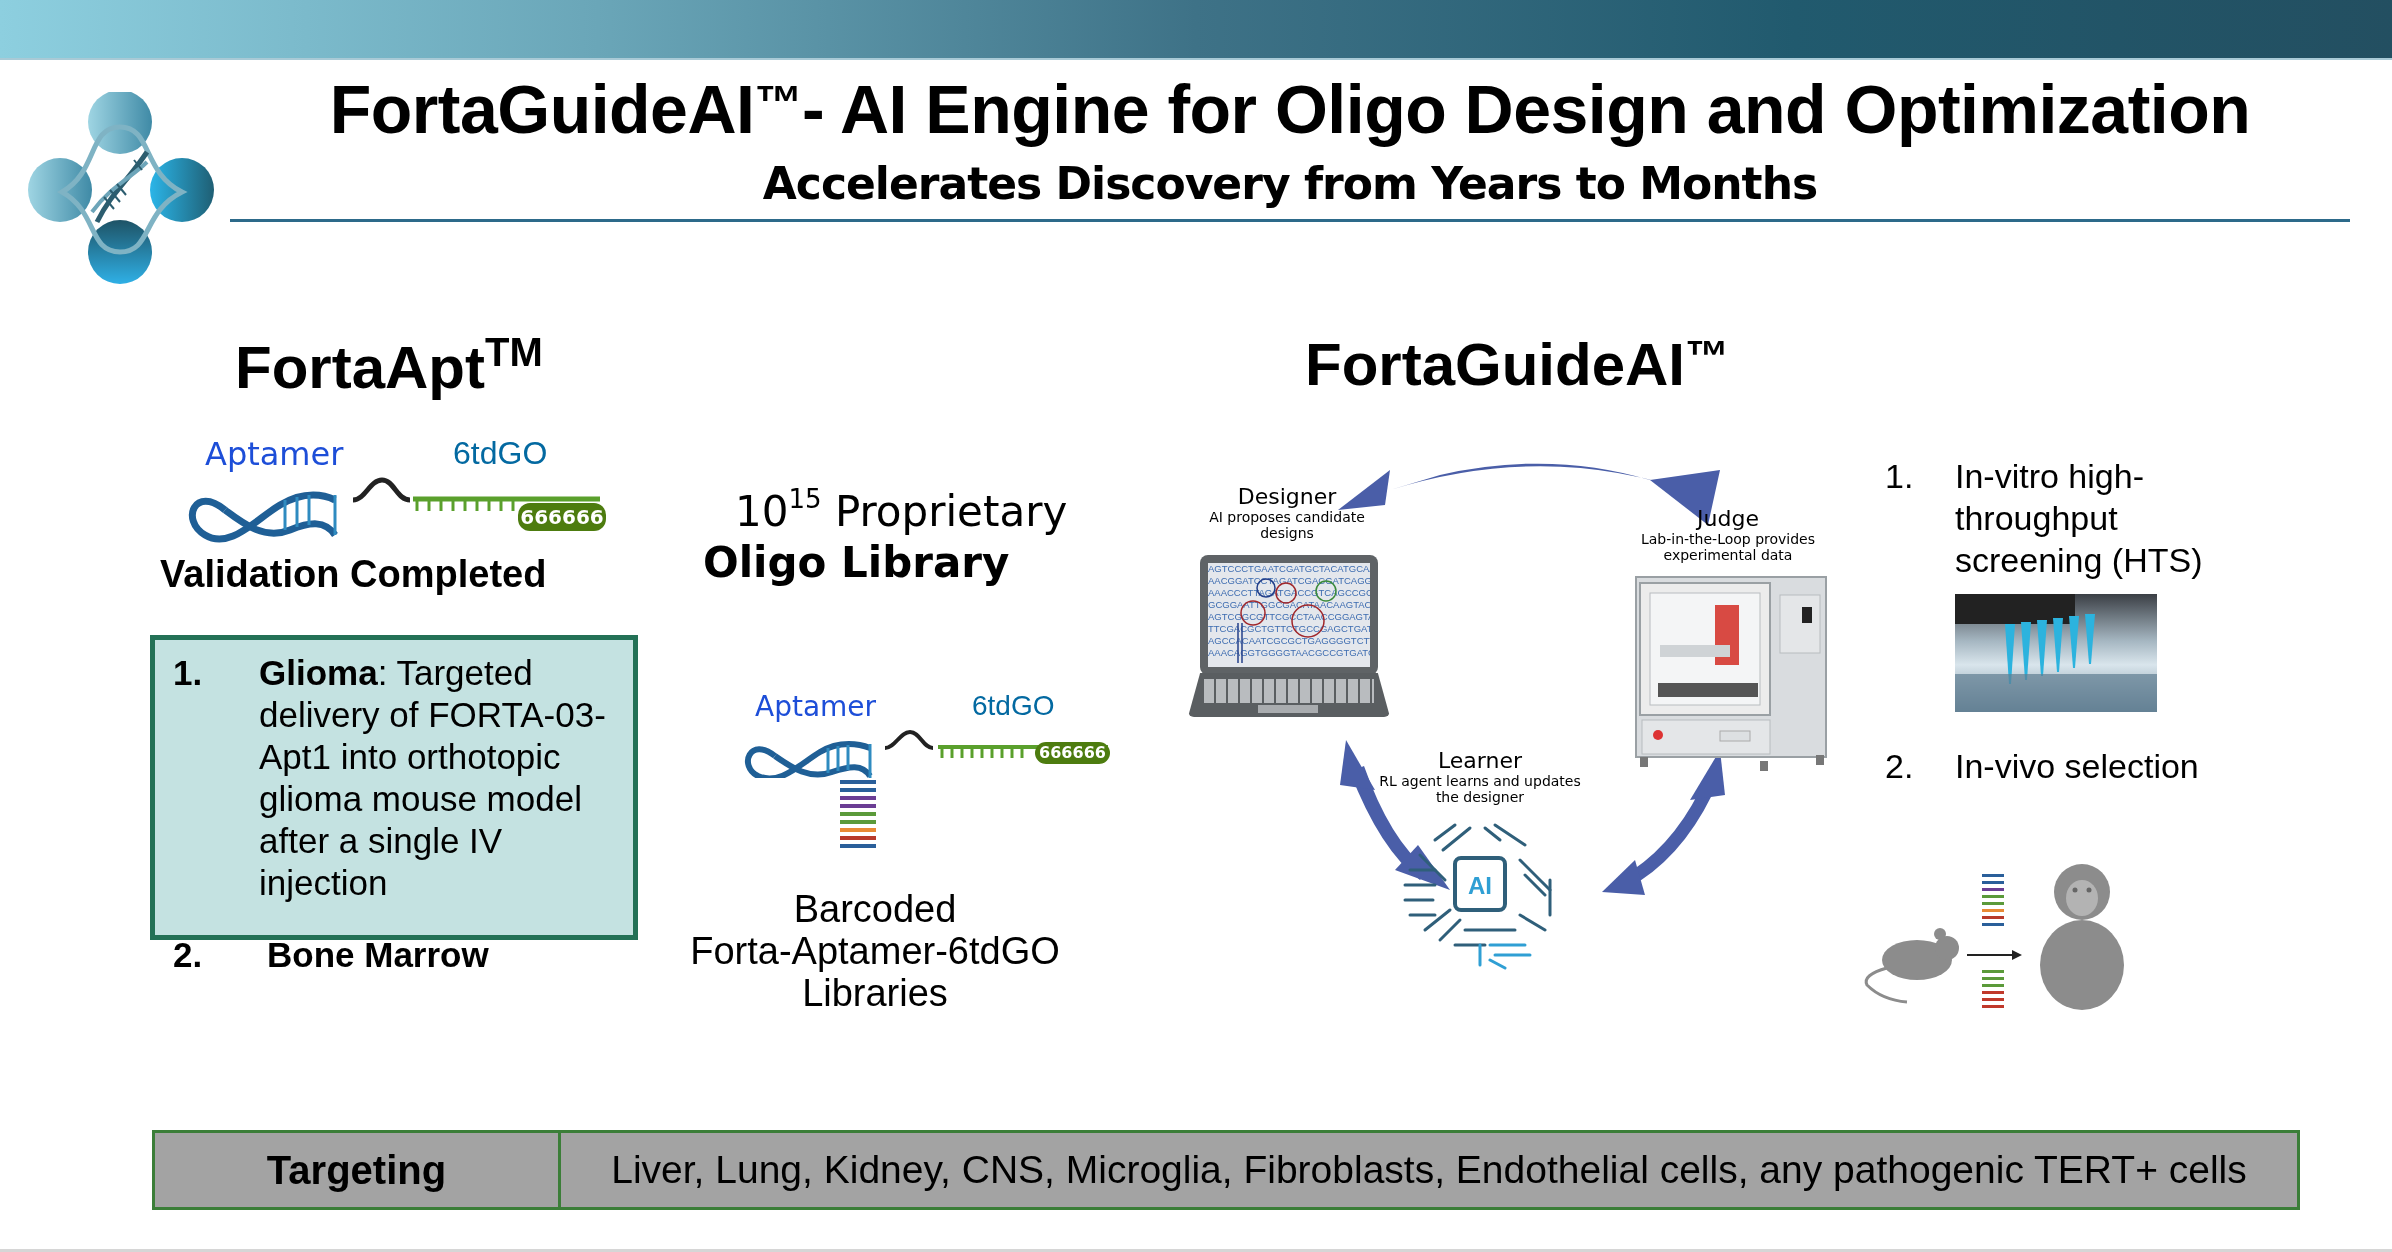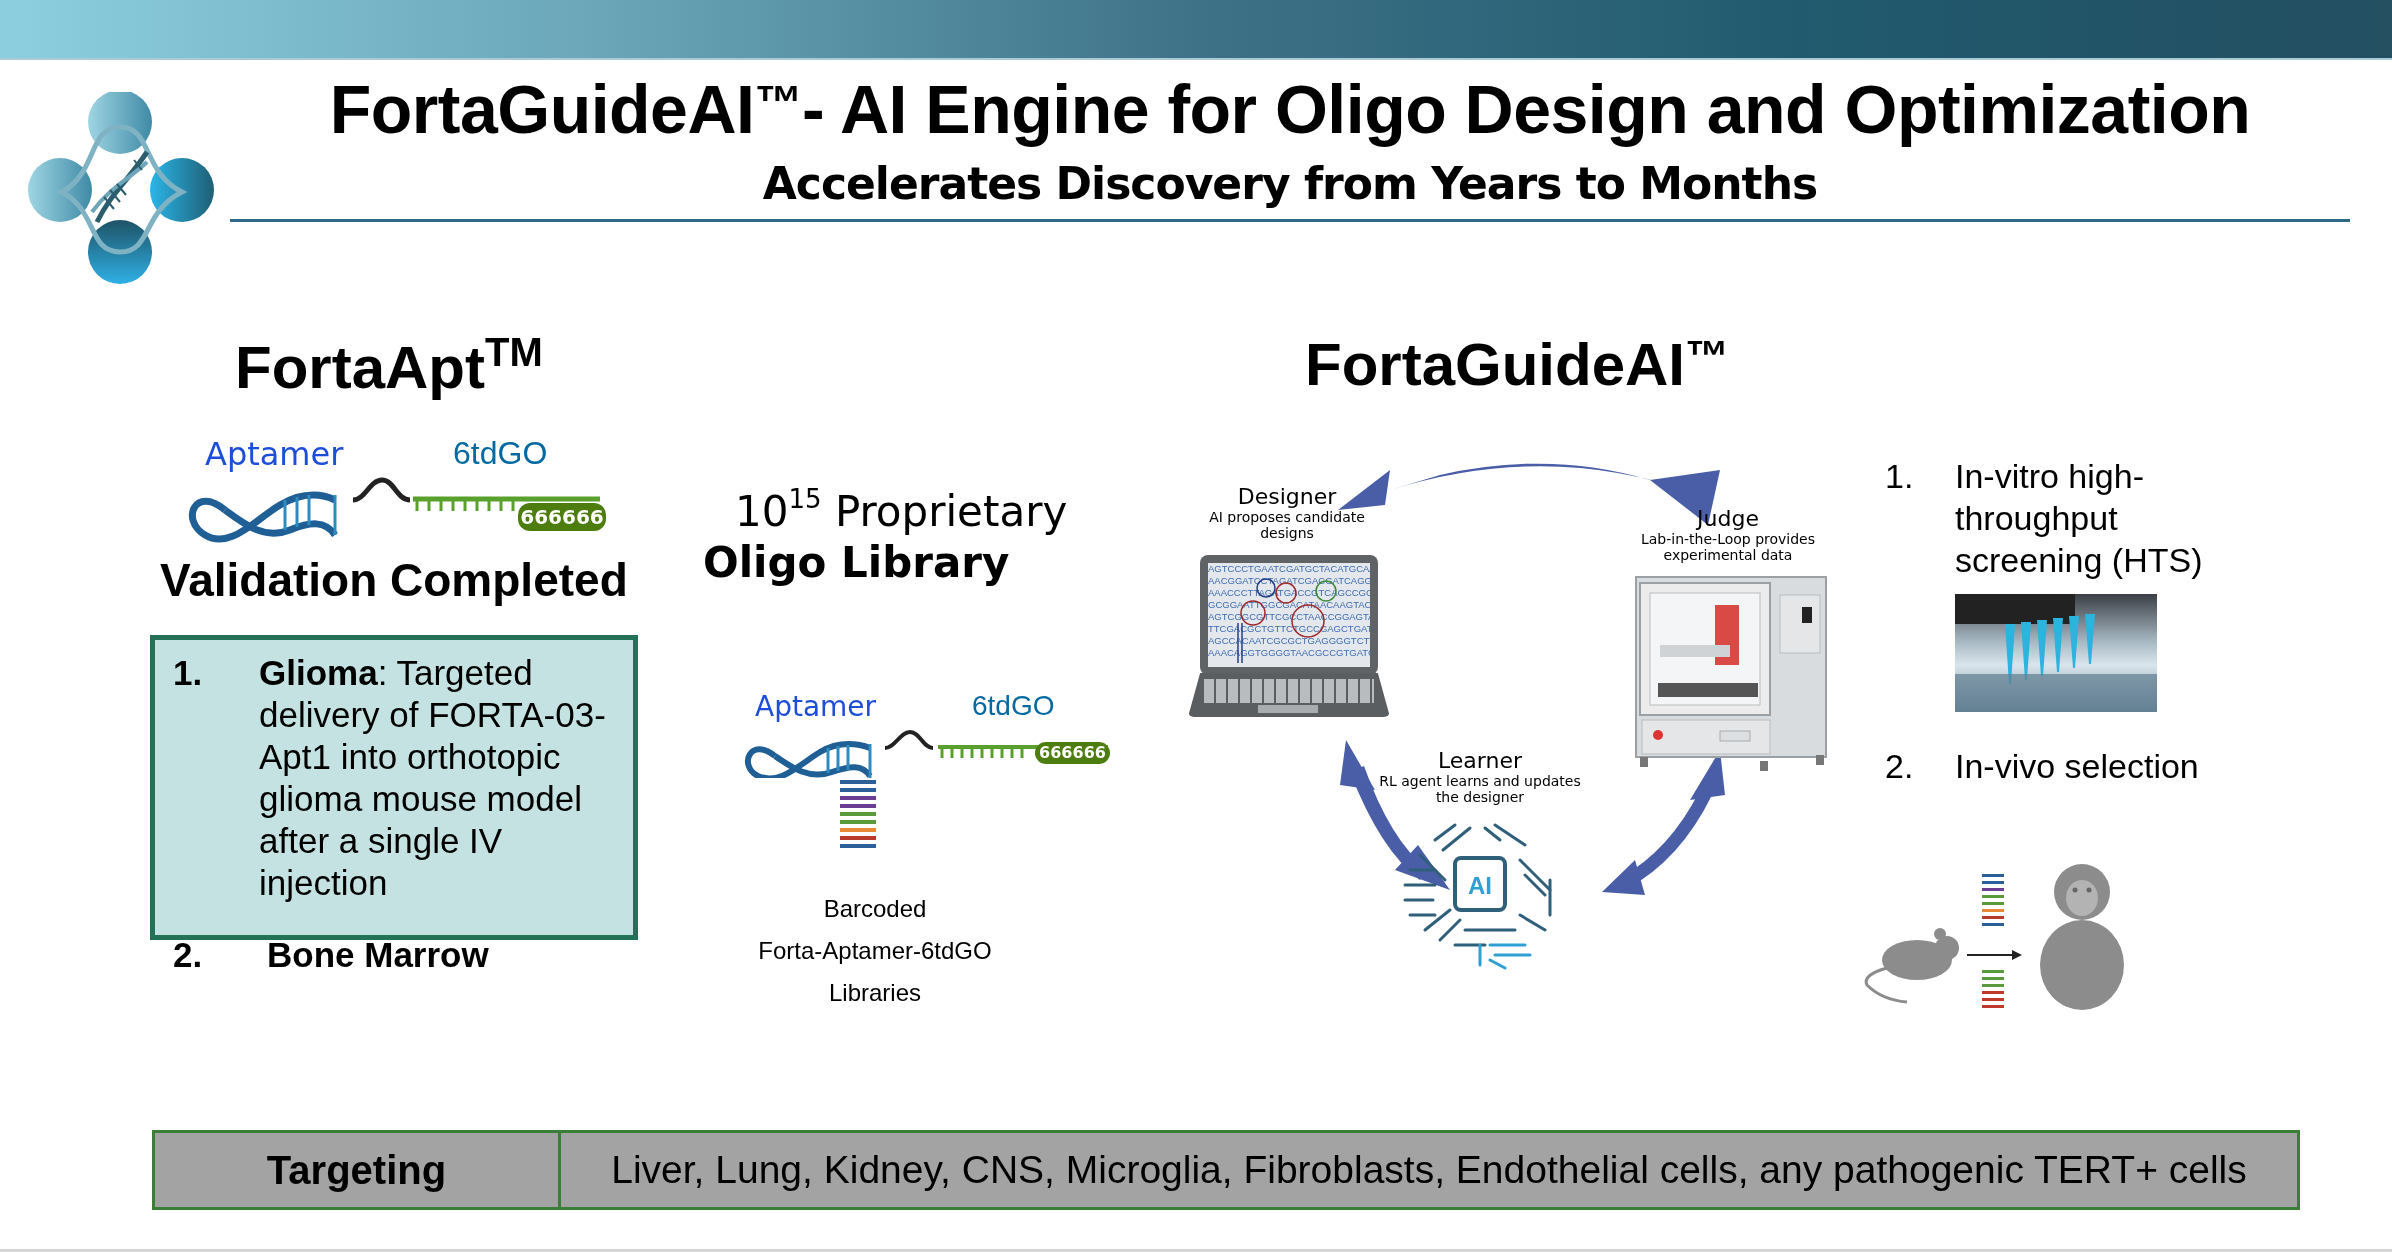"Validation Completed" .validation { font-size: 46px -> 38px }
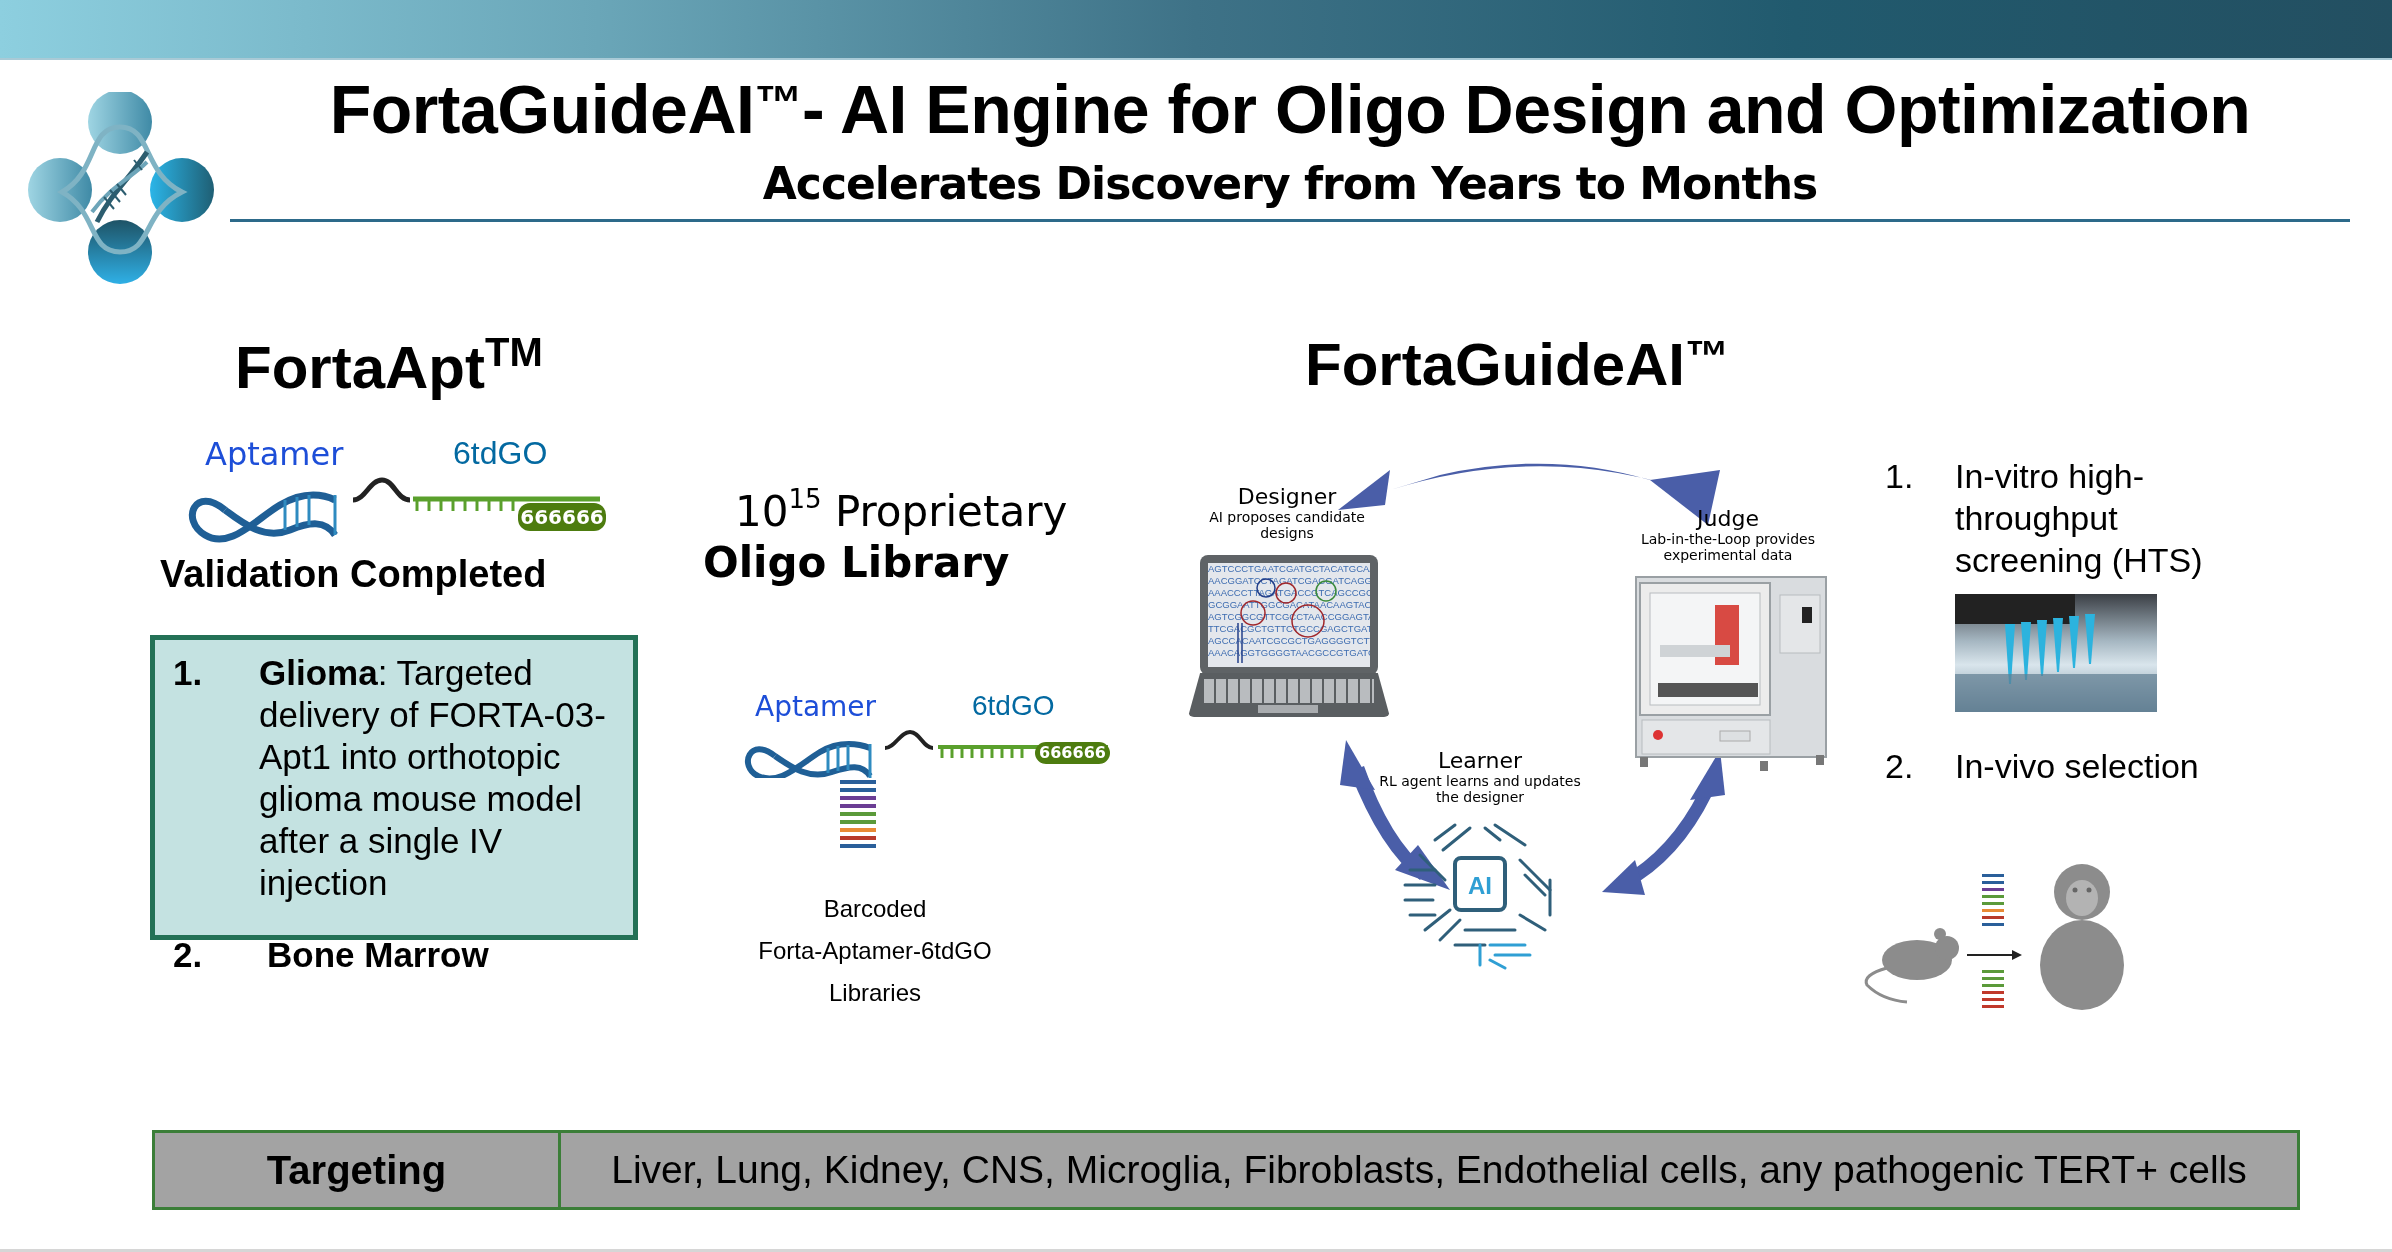"Barcoded" .barcoded { font-size: 24px -> 38px }
